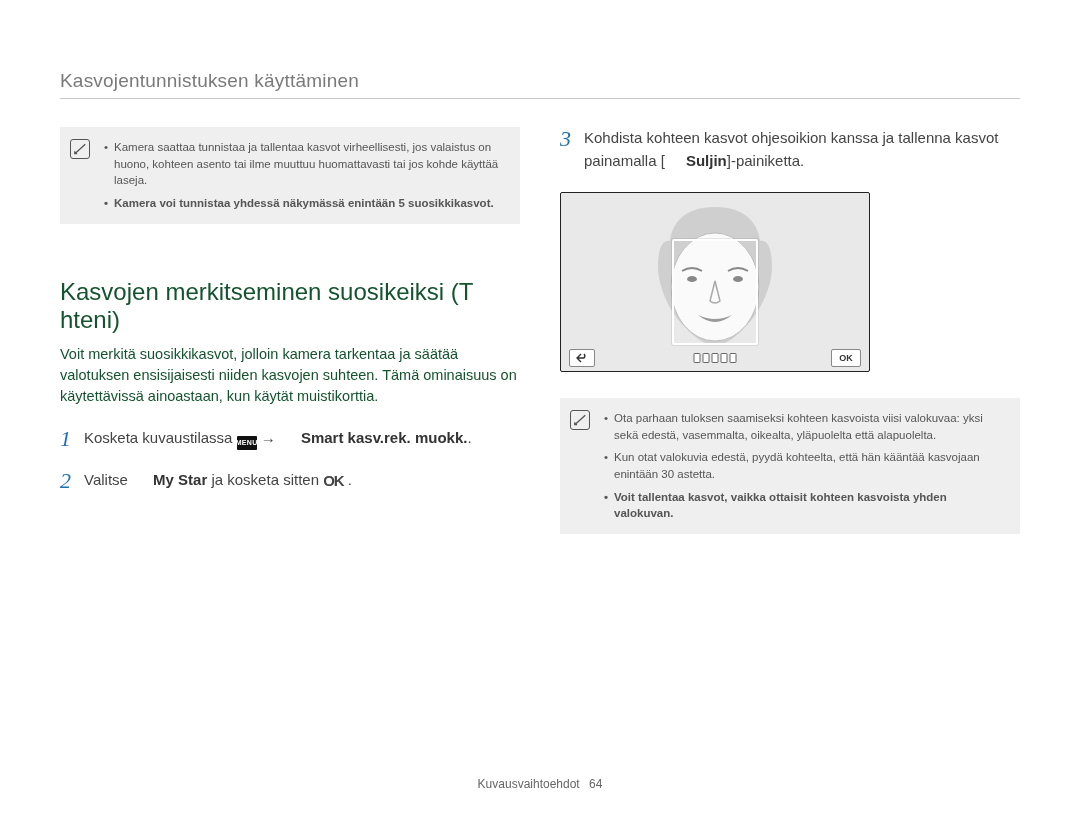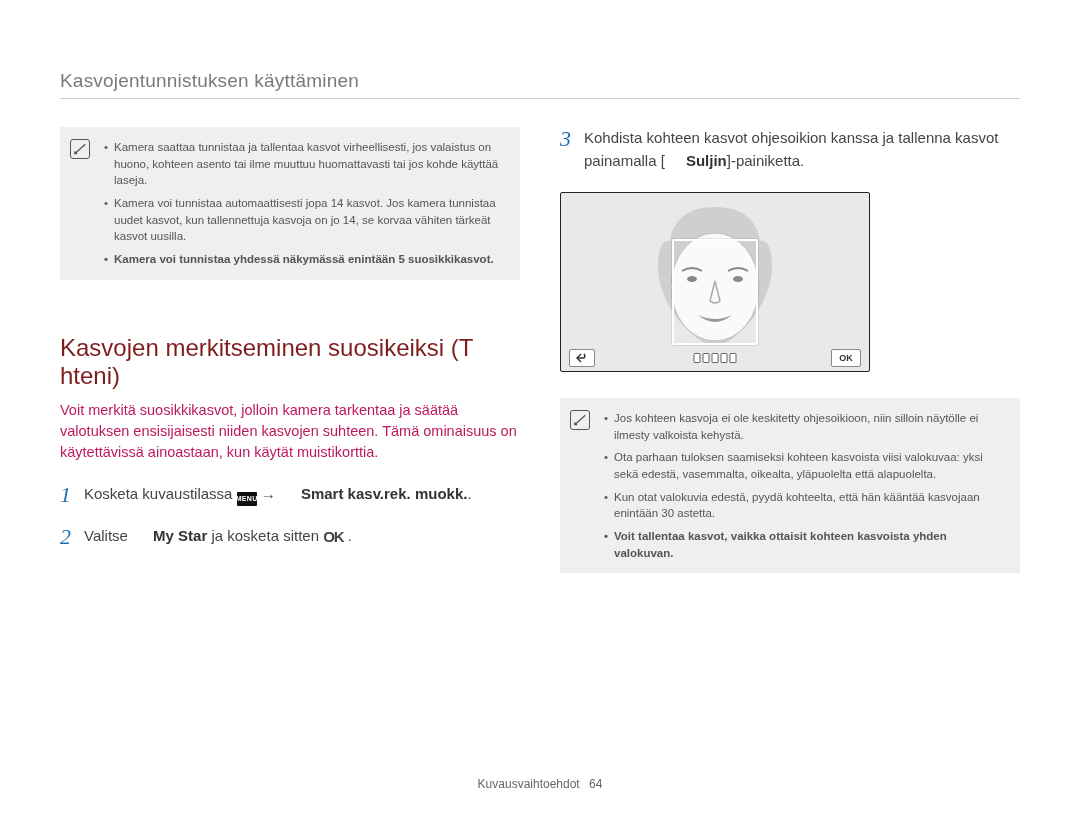"Kamera voi tunnistaa automaattisesti" li { html: <li>Kamera voi tunnistaa automaattisesti jopa 14 kasvot. Jos kamera tunnistaa uudet kasvot, kun tallennettuja kasvoja on jo 14, se korvaa vähiten tärkeät kasvot uusilla.</li> -> none }
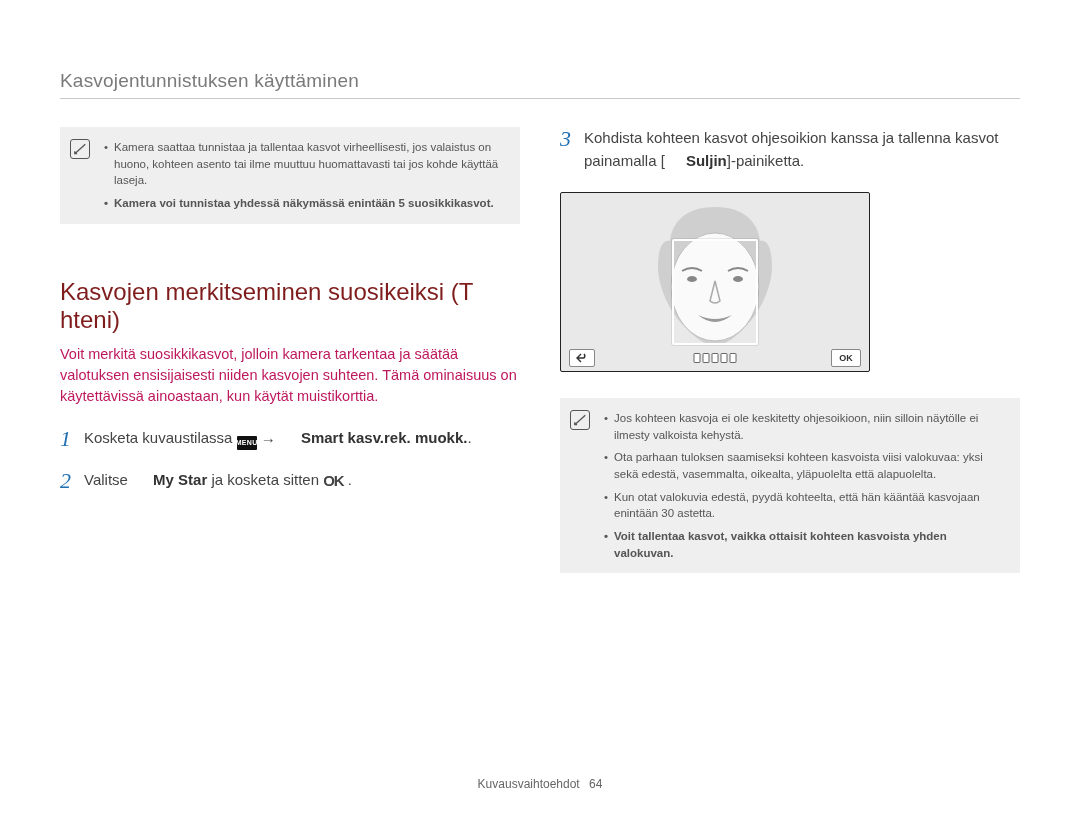"Kasvojen merkitseminen suosikeiksi (T" h2.section-title { color: #7f1d1d -> #14532d }
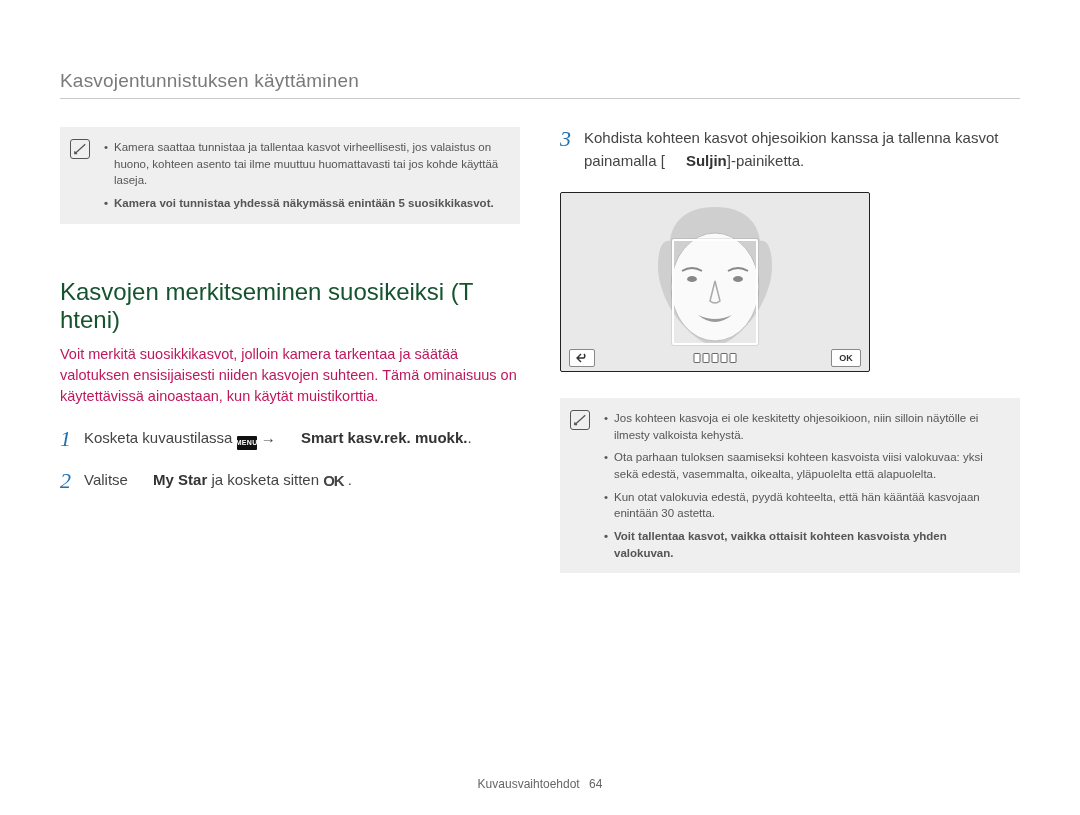"Voit merkitä suosikkikasvot, jolloin" p.section-intro { color: #be185d -> #14532d }
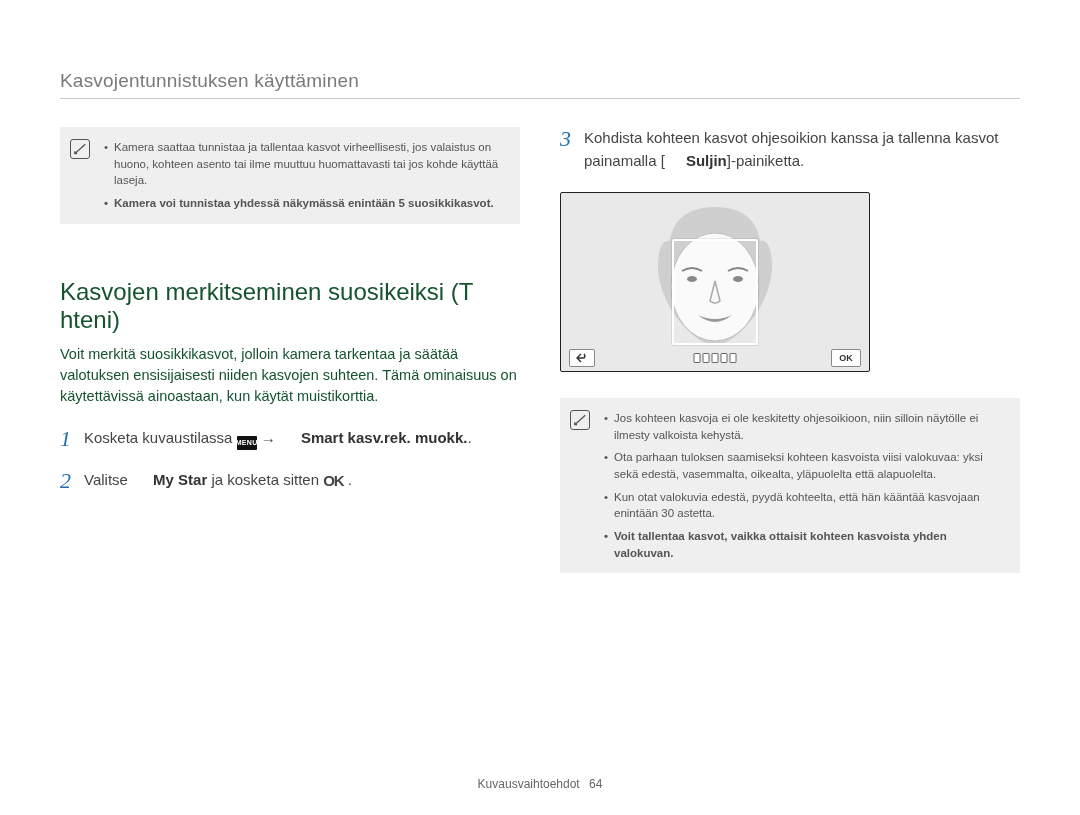"Jos kohteen kasvoja ei ole" li { html: <li>Jos kohteen kasvoja ei ole keskitetty ohjesoikioon, niin silloin näytölle ei ilmesty valkoista kehystä.</li> -> none }
